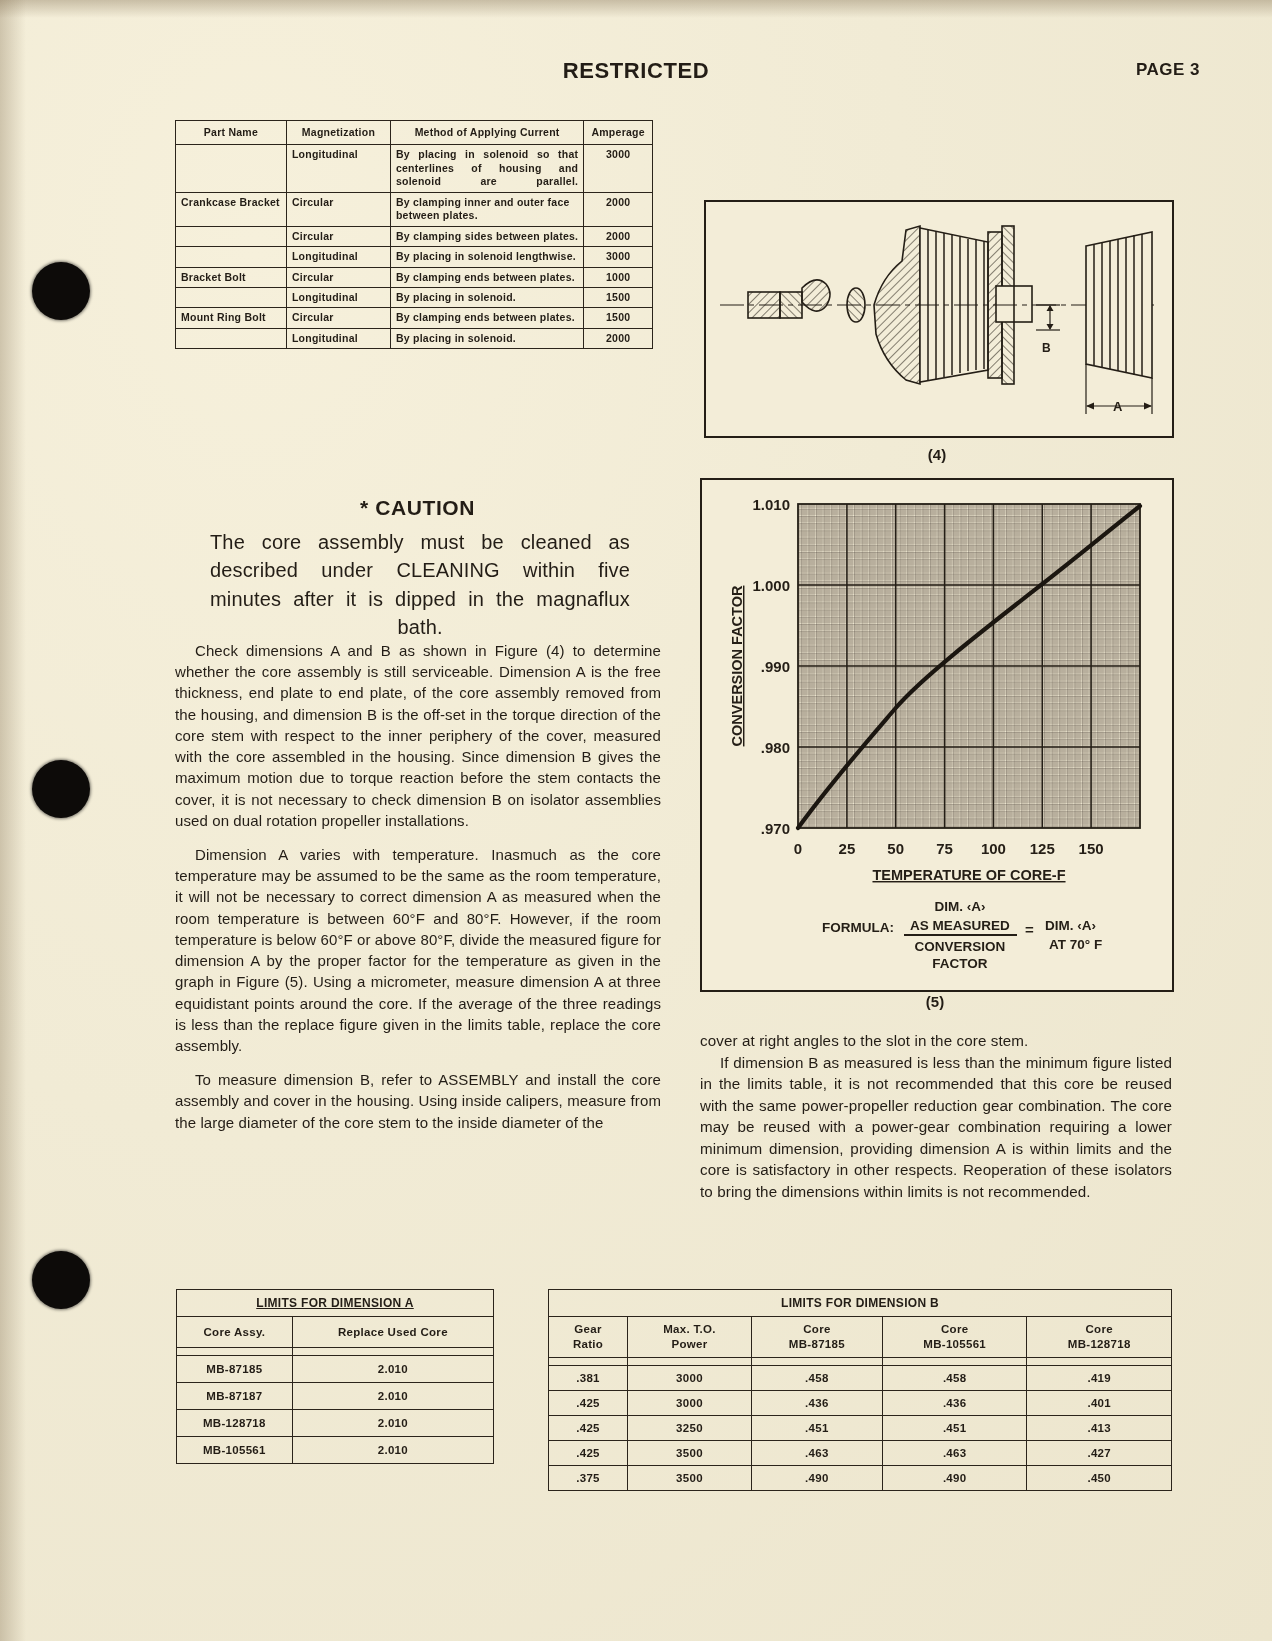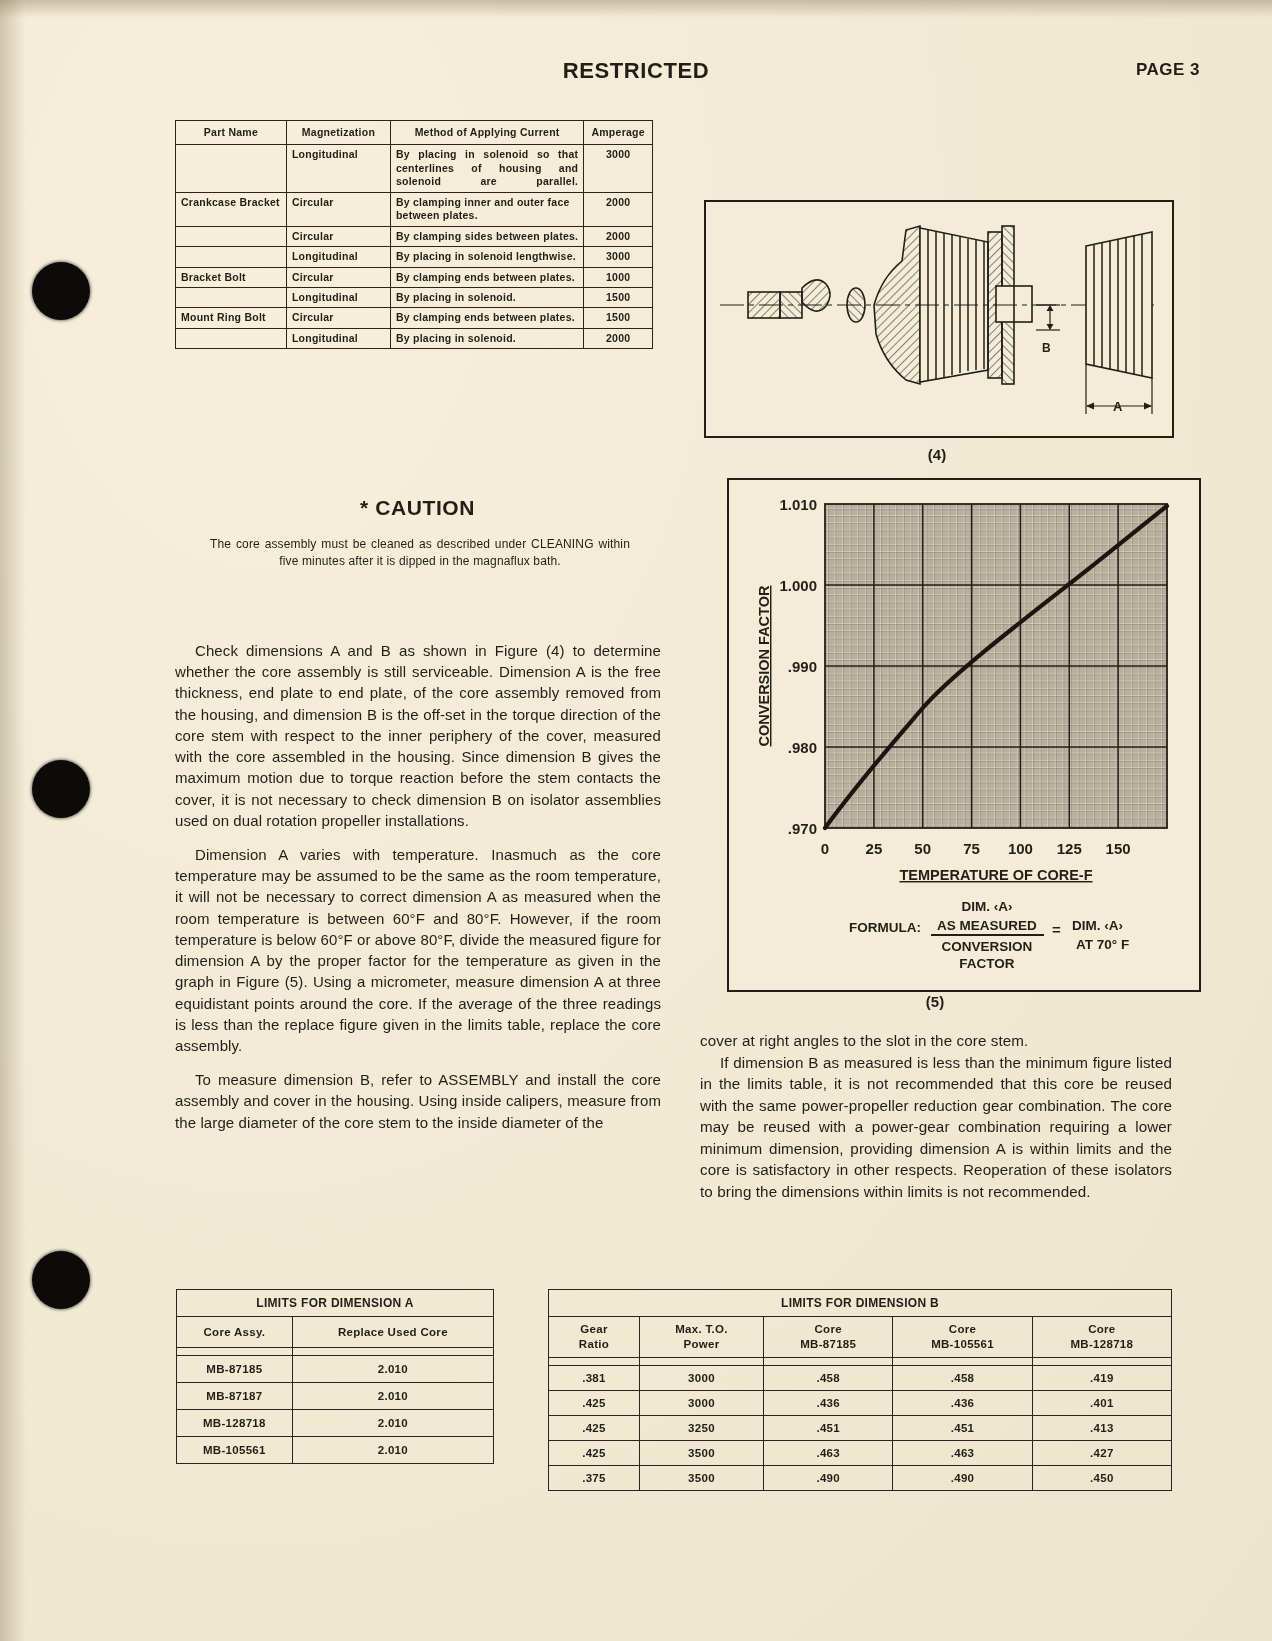"1.010" .fig5 { margin-left: 27px -> none }
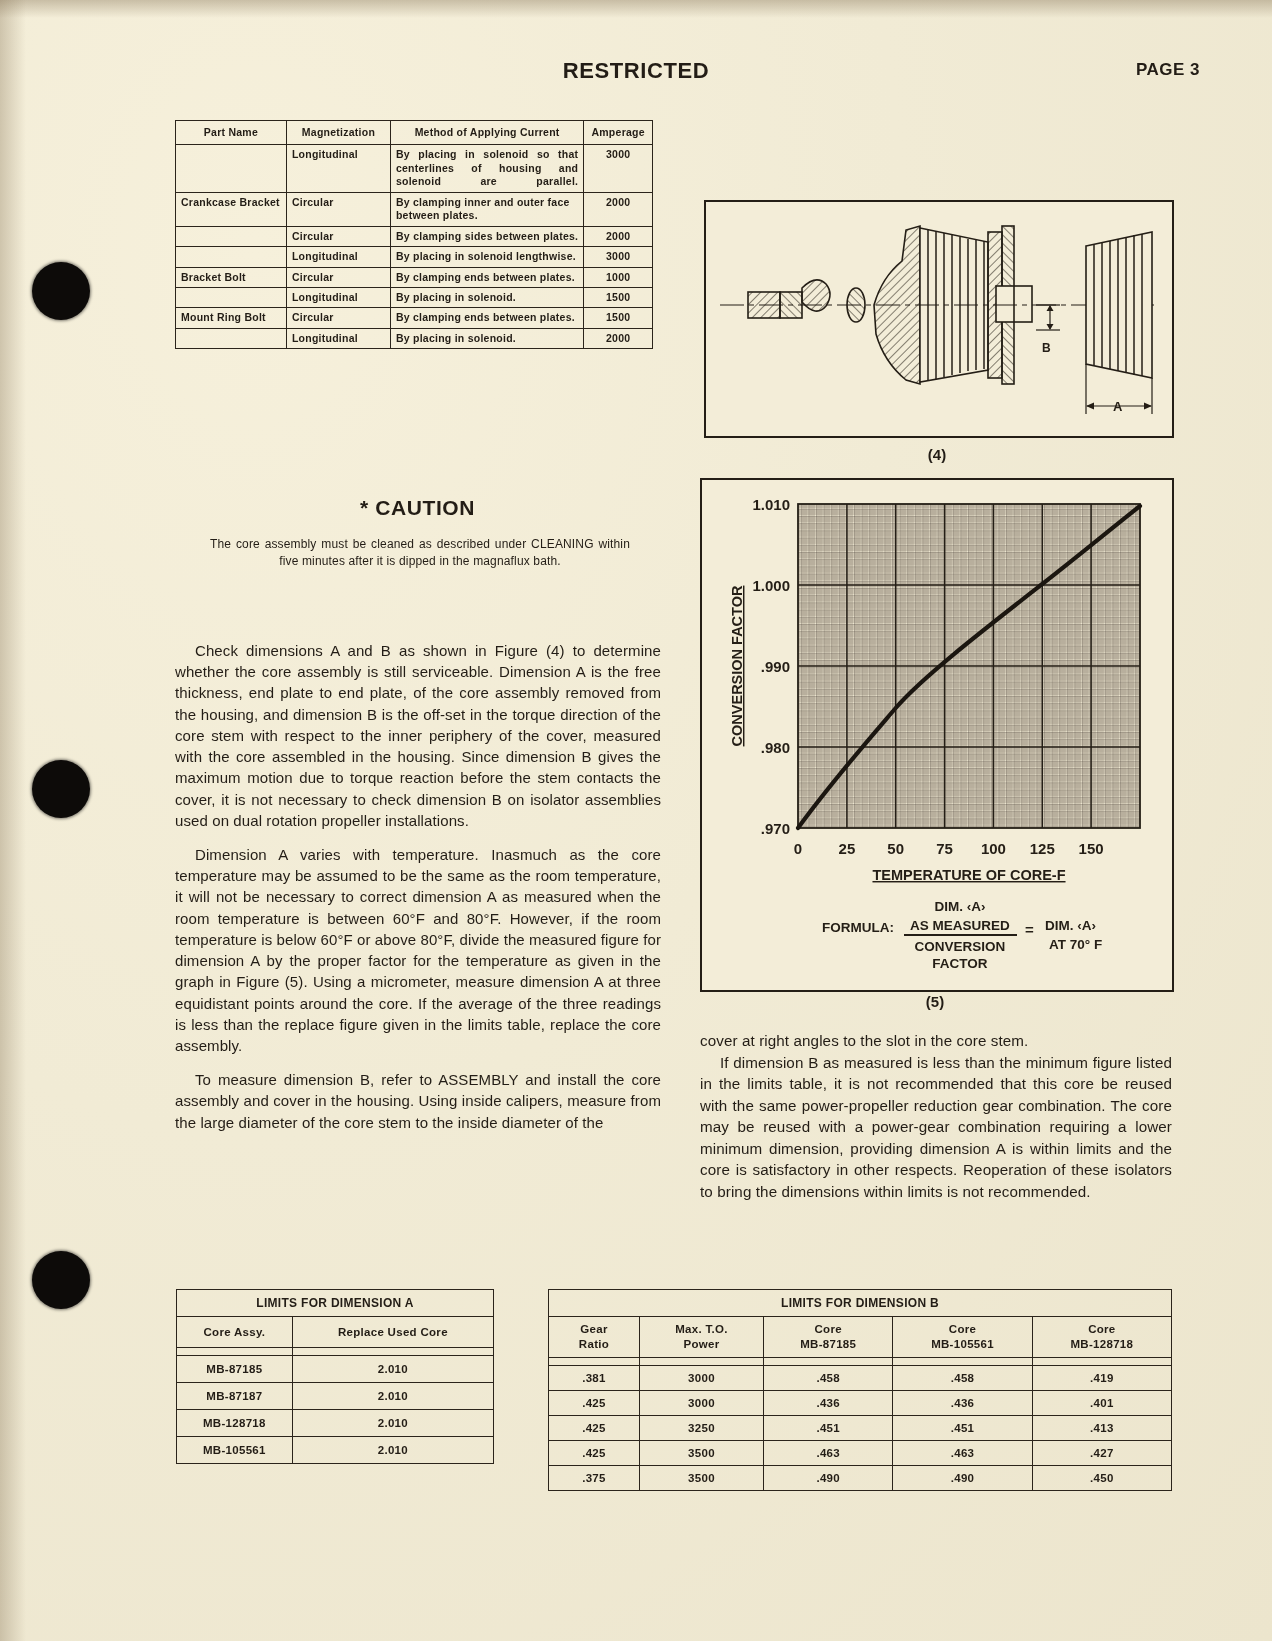"The core assembly must be" .caution-body { font-size: 12px -> 20px; margin-top: 8px -> none }
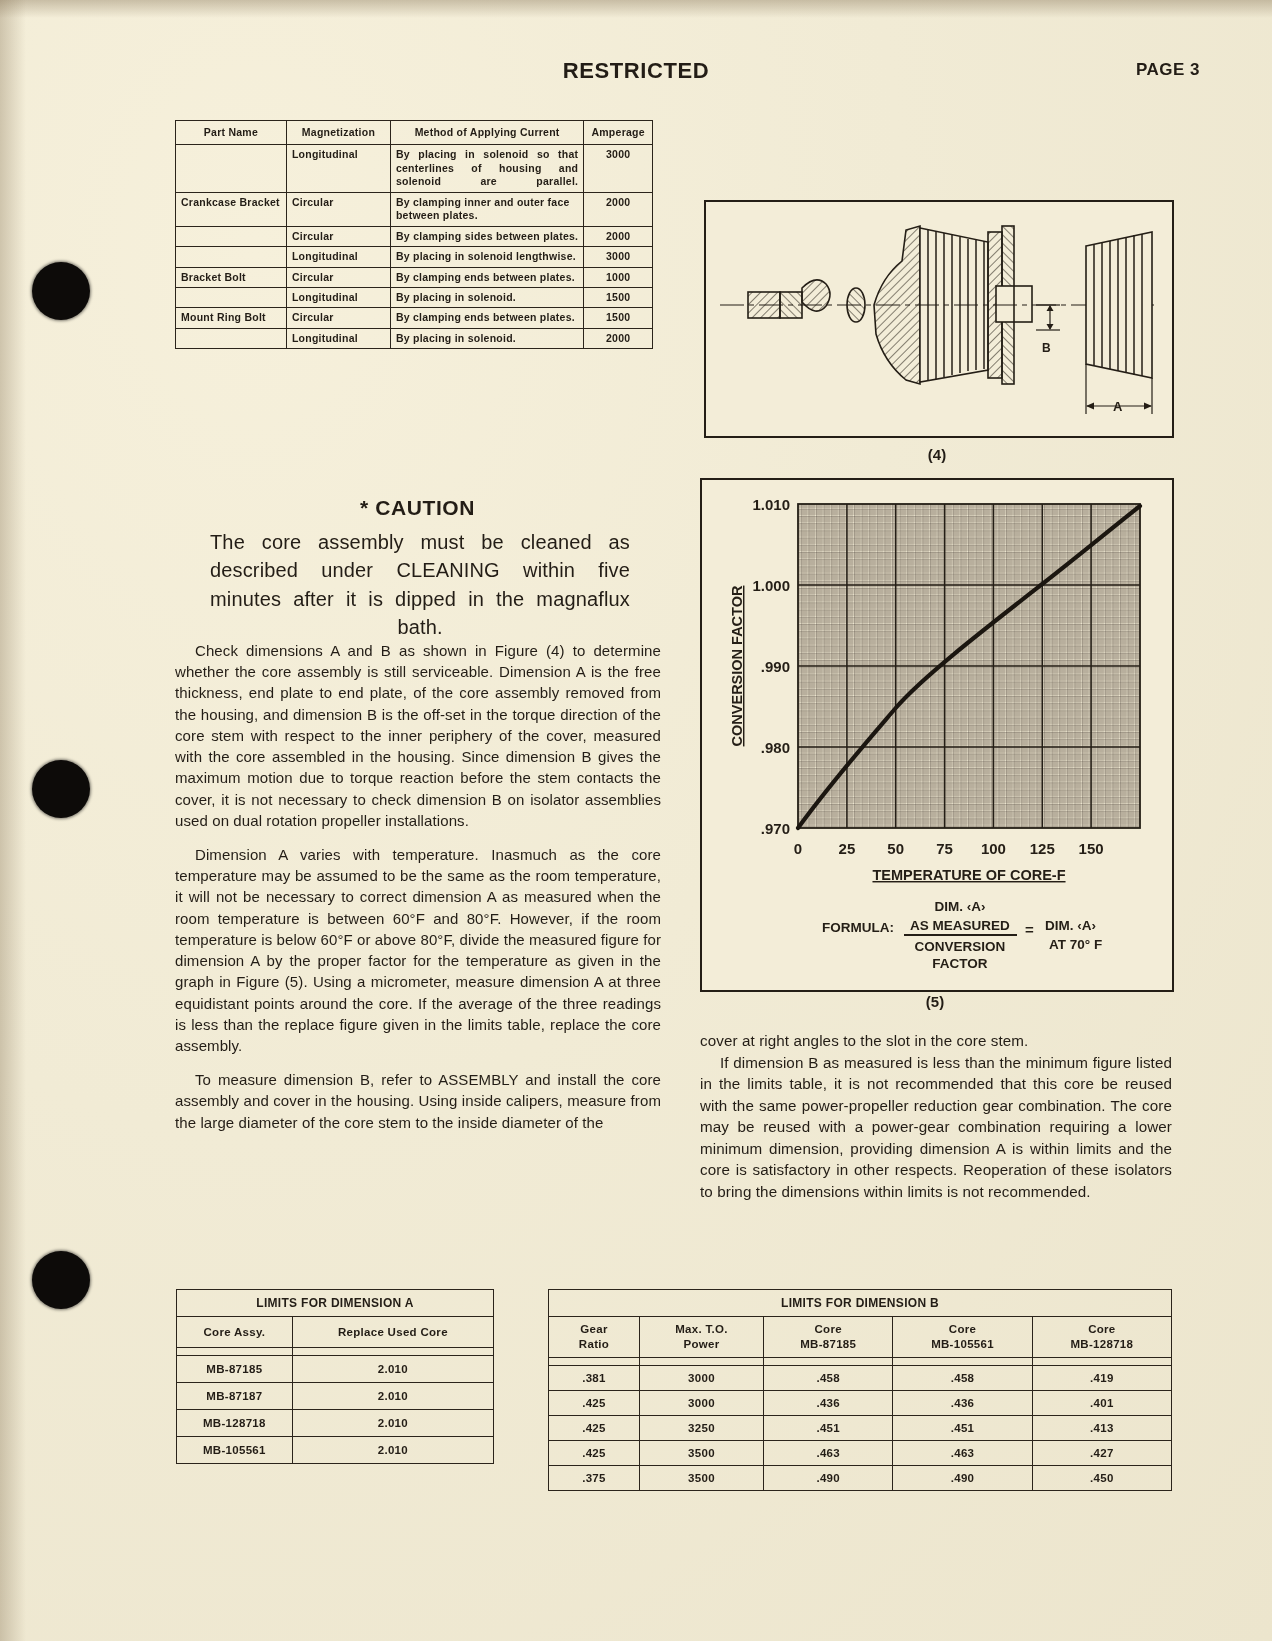"LIMITS FOR DIMENSION A" .limA .title { text-decoration: none -> underline }
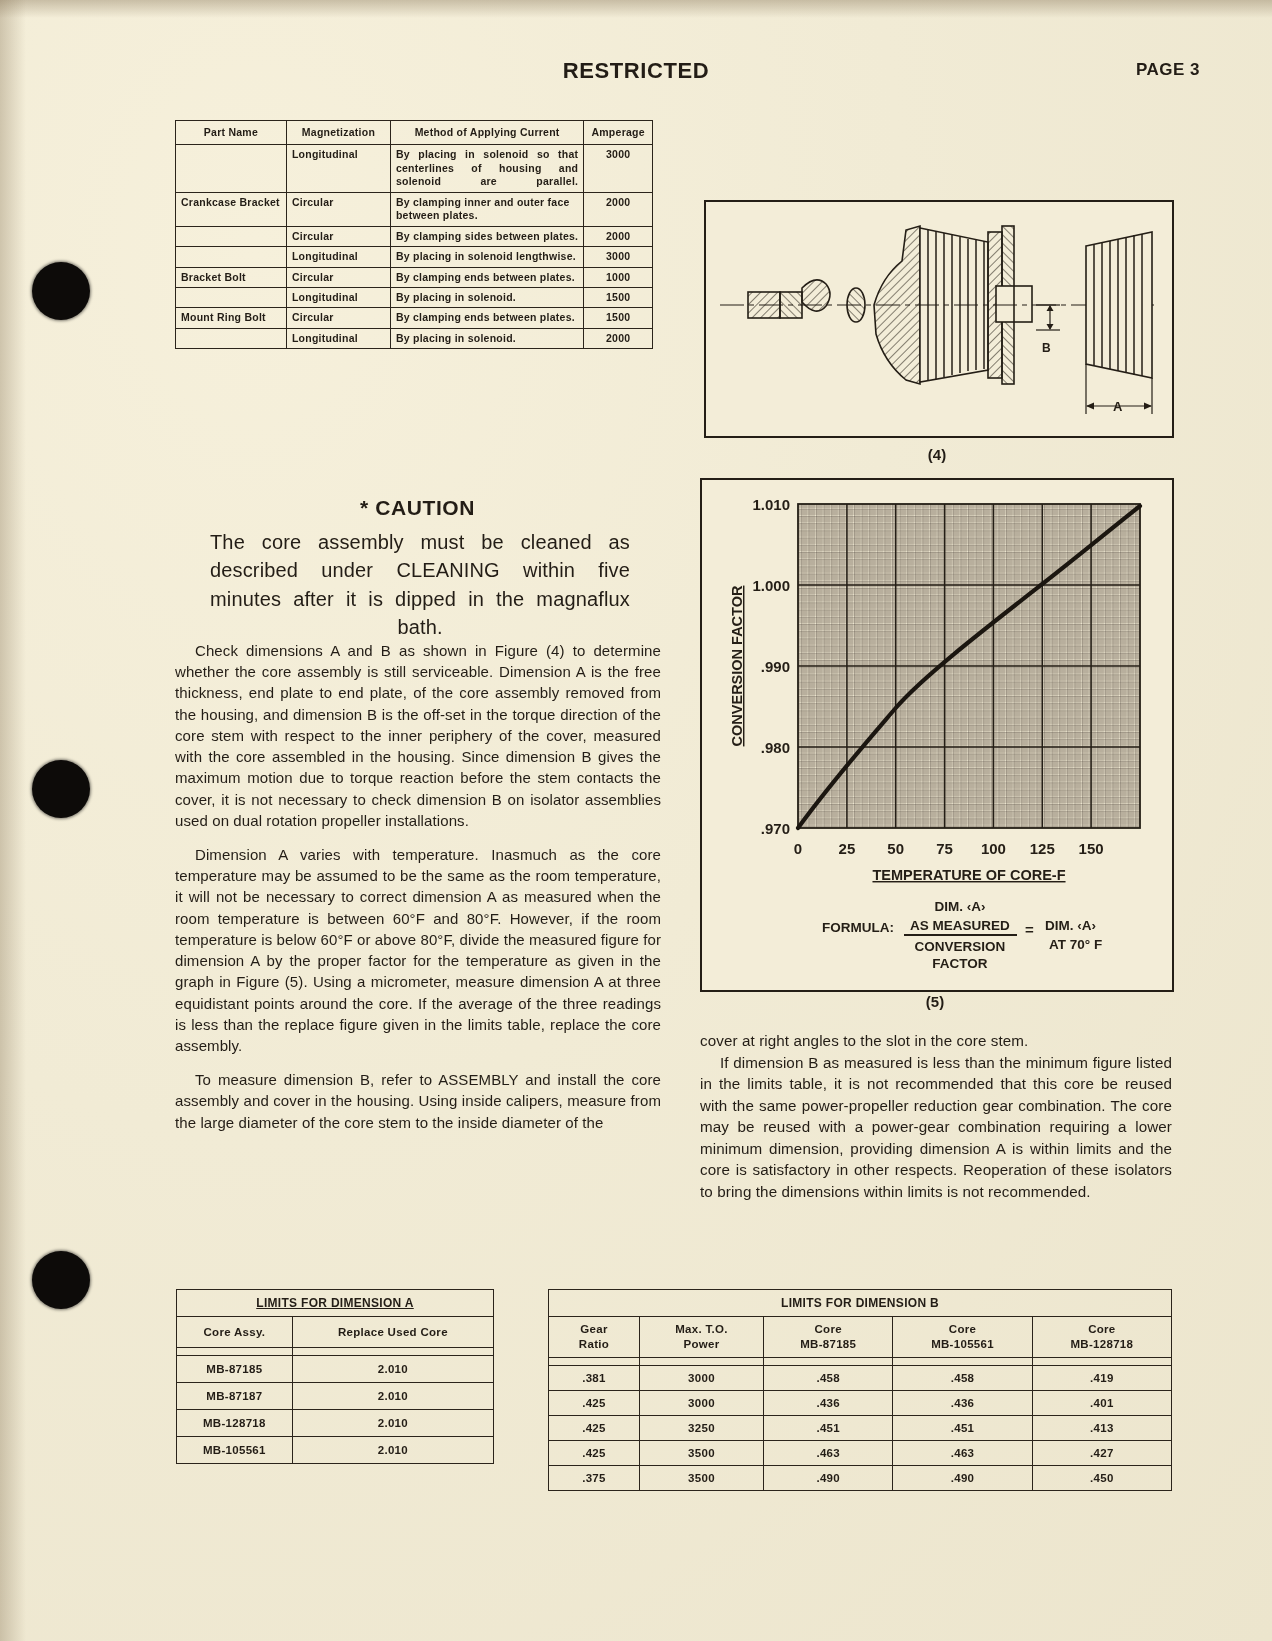"Gear" .limB .hd { padding: 5px 15px -> 5px 4px }
